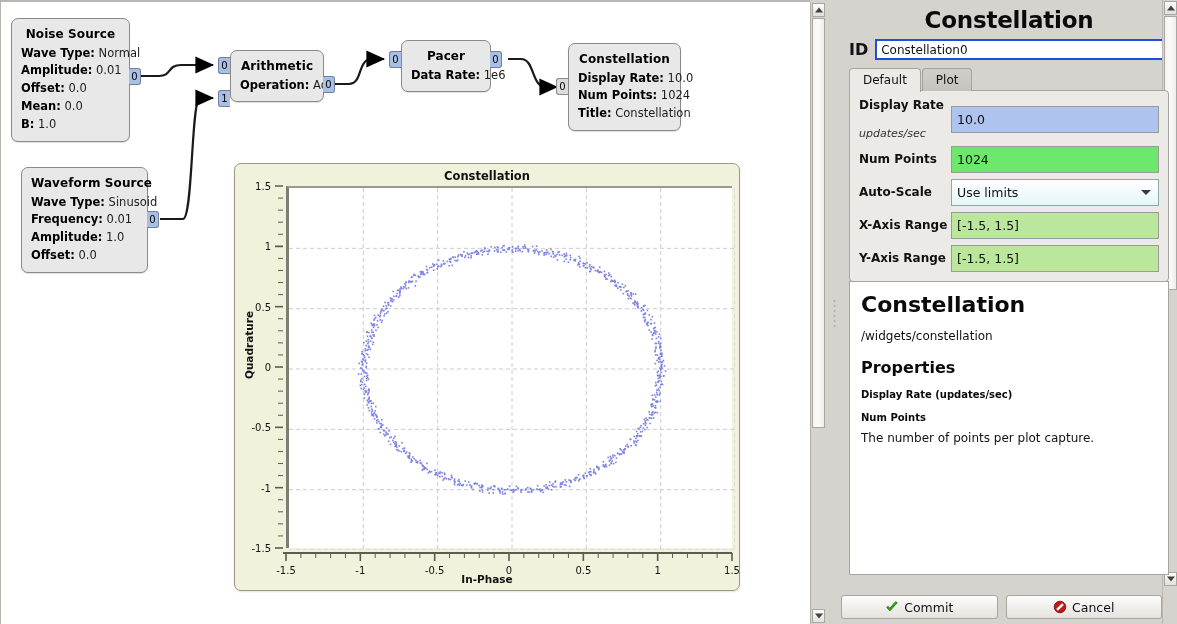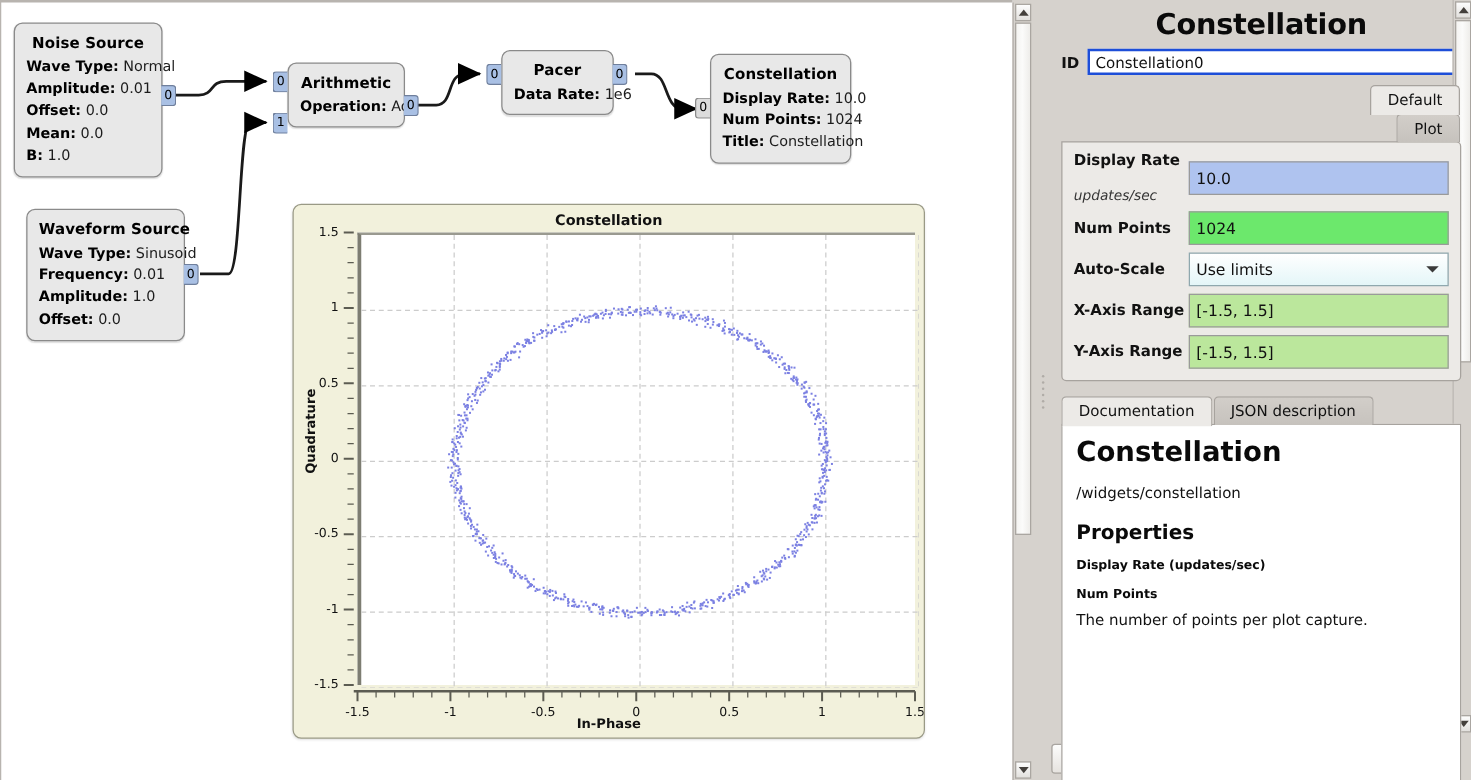"ID" #id-label { font-size: 12px -> 16px }
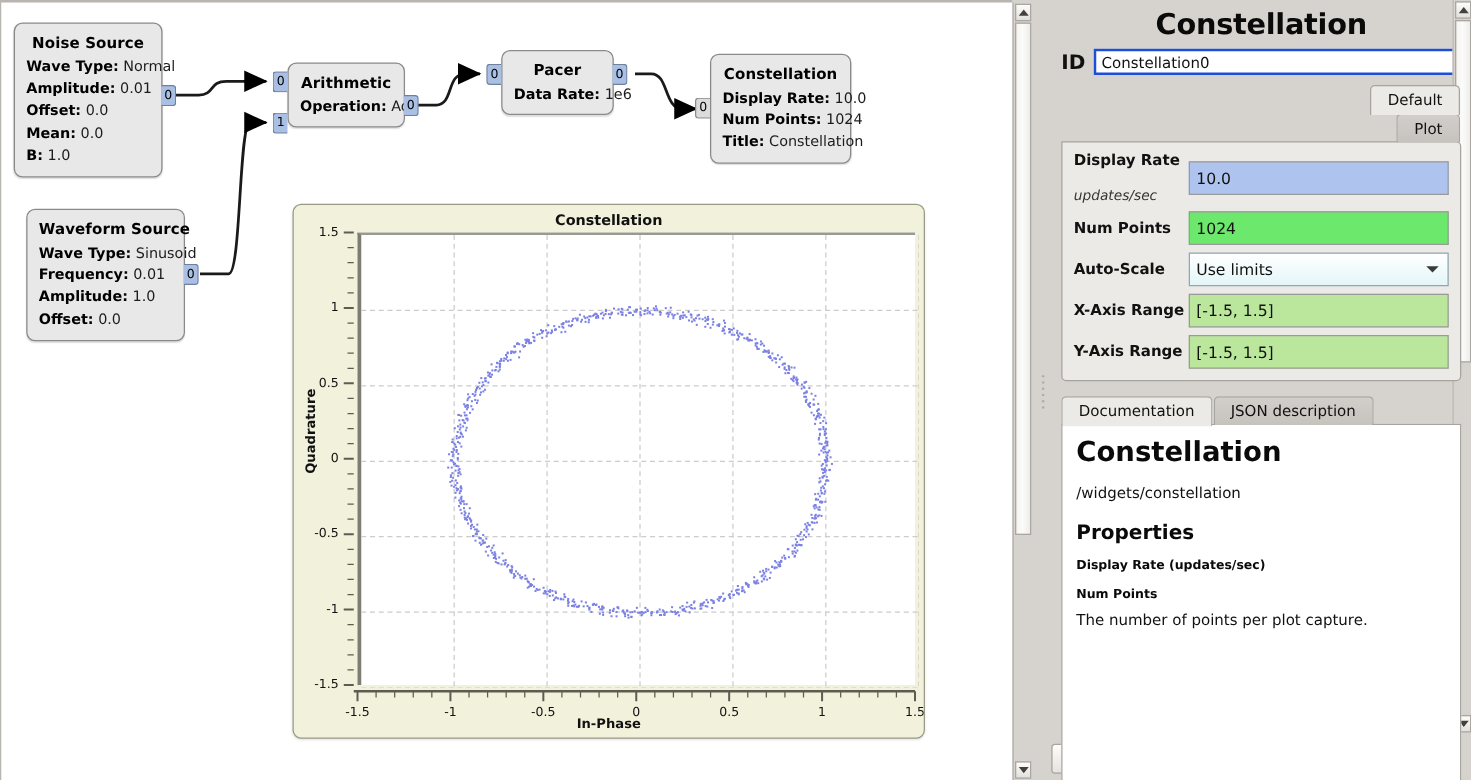"Default" .tabstrip { flex-direction: column -> none }
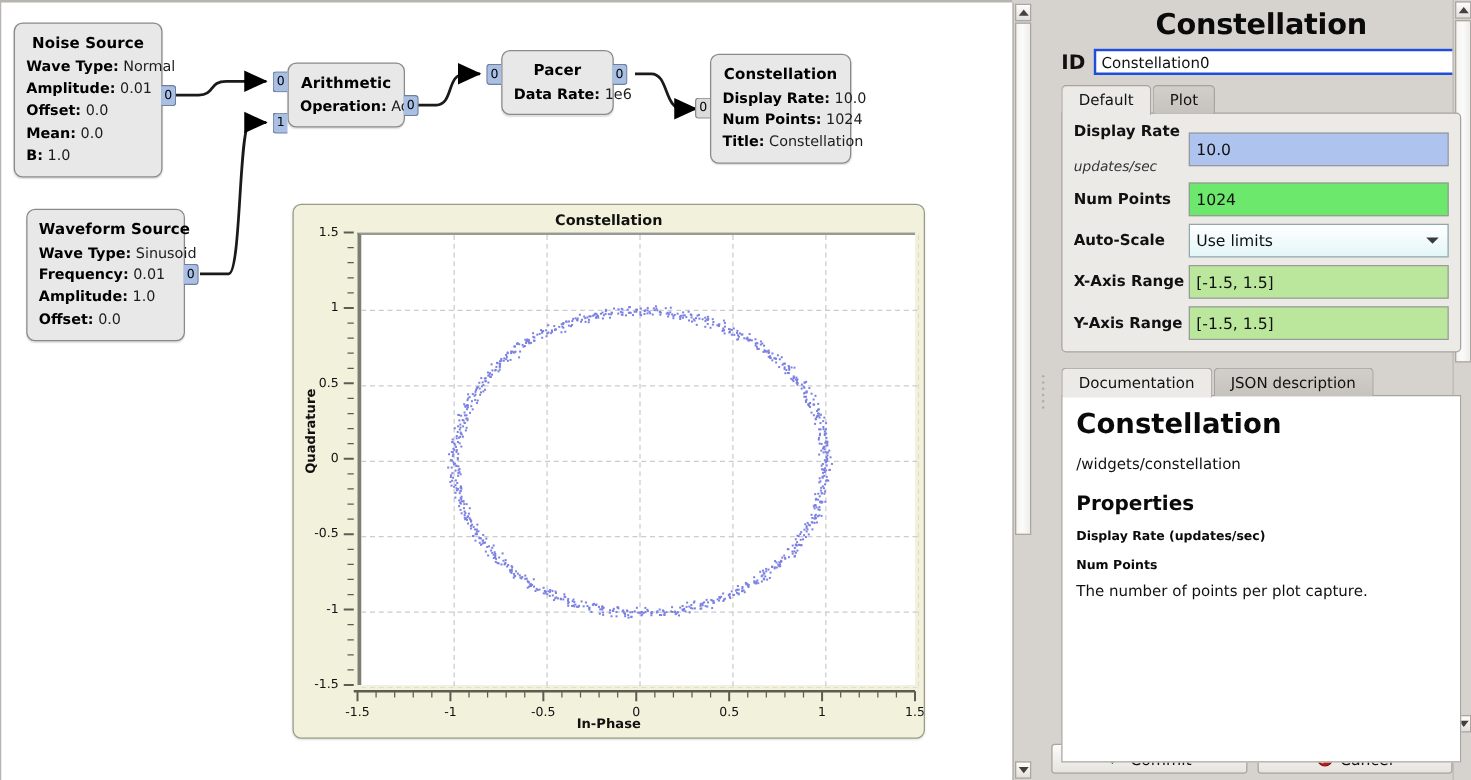"Documentation" div { html: <div> <div>Documentation</div> <div>JSON description</div> </div> -> none }
